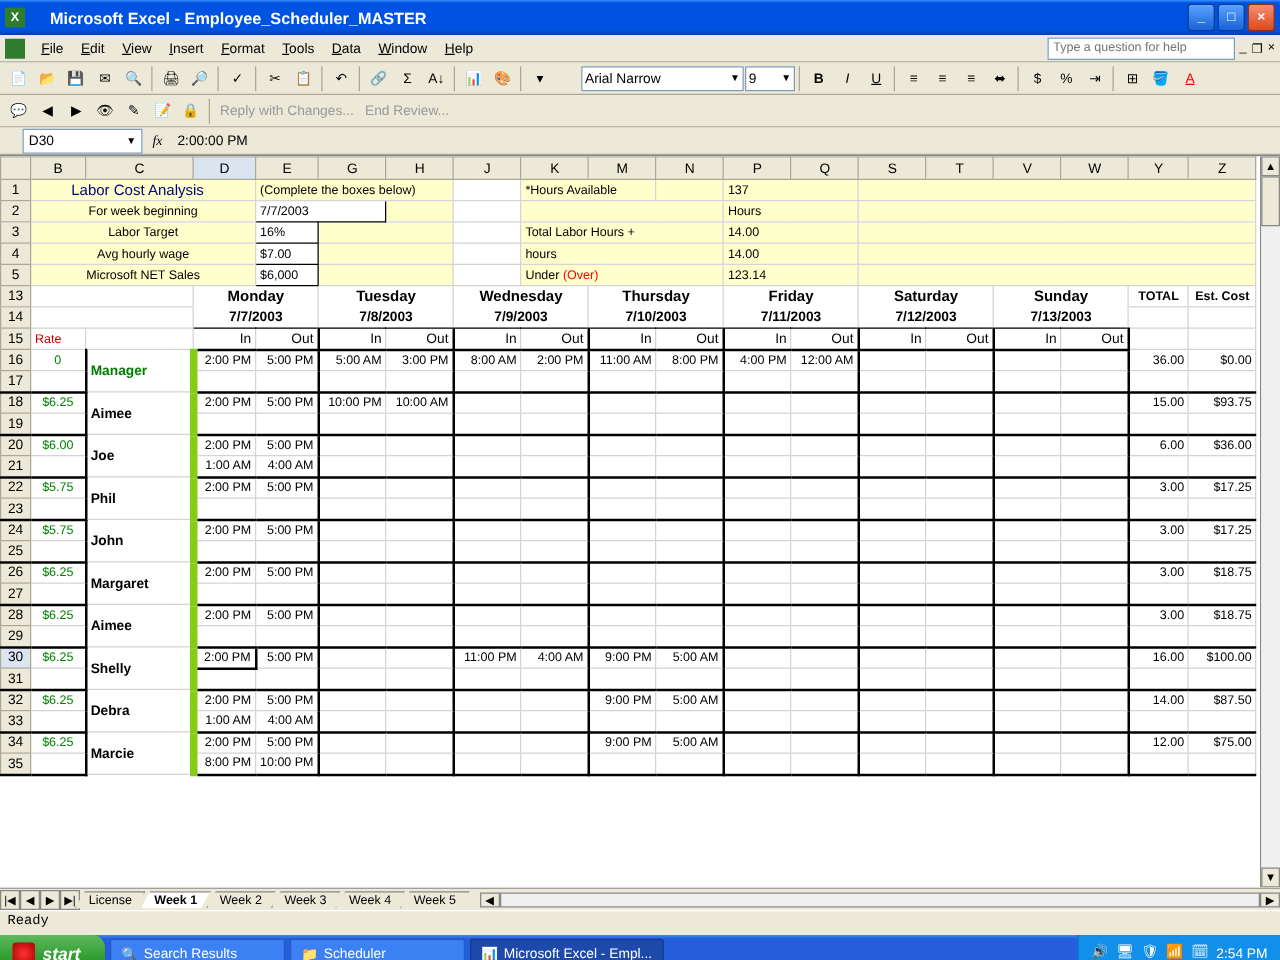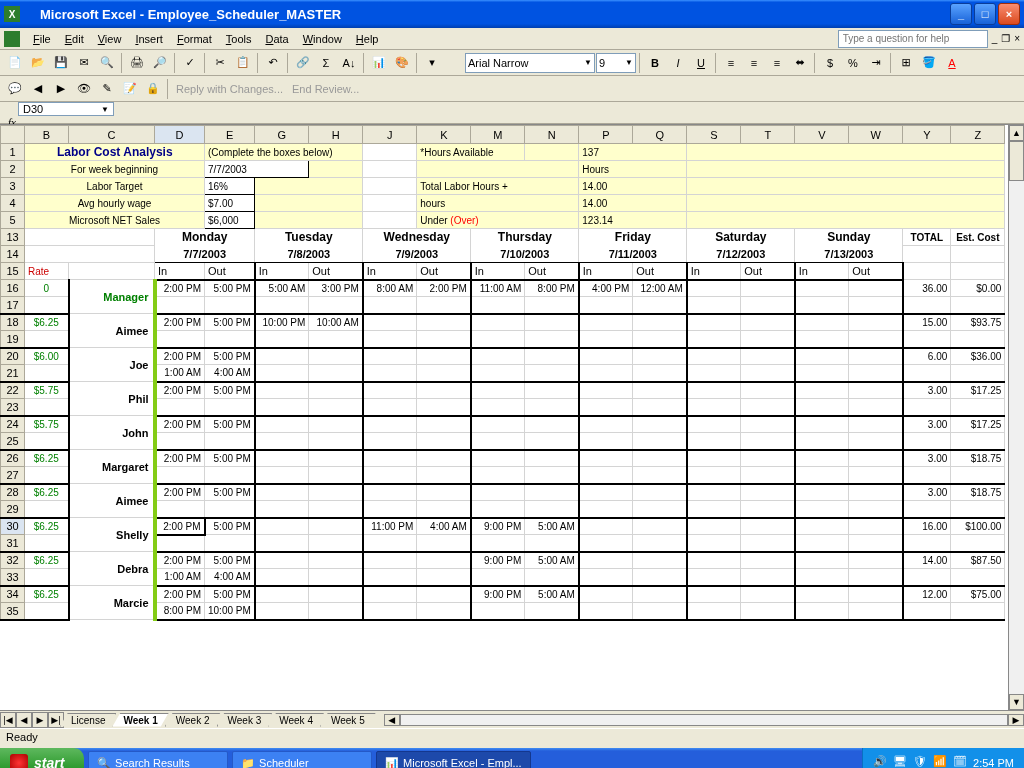"D30" .formulabar { align-items: none -> center; flex-direction: column -> none }
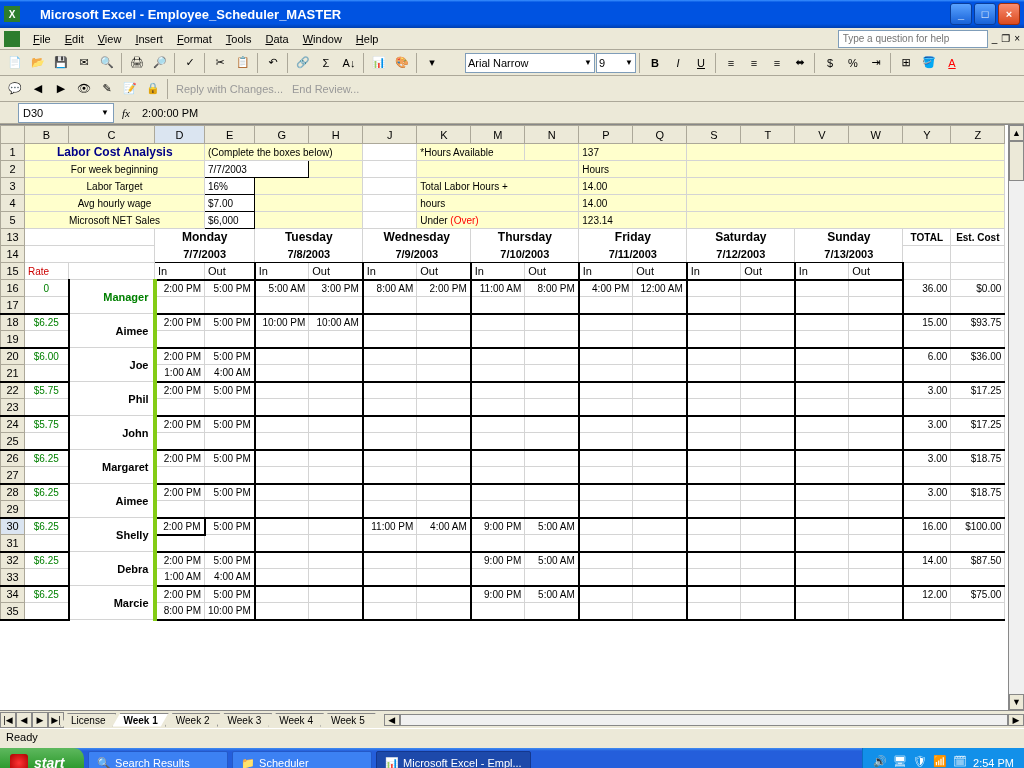"Labor Cost Analysis" td.ytitle { font-weight: bold -> normal }
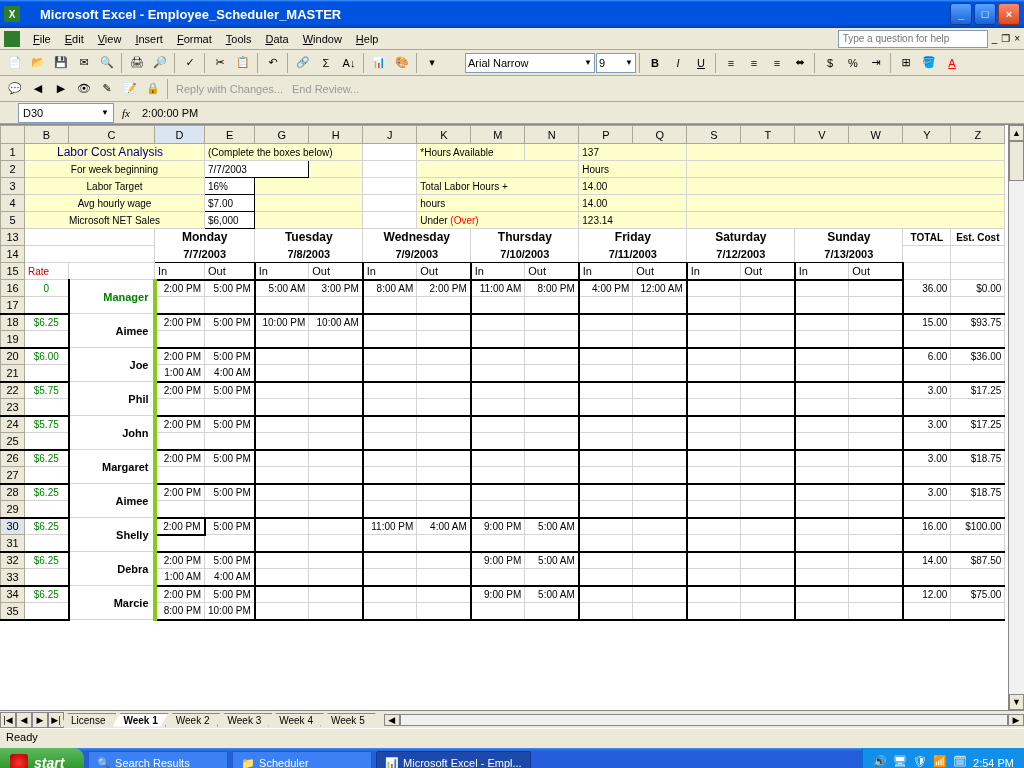"In" td.inout { text-align: left -> right }
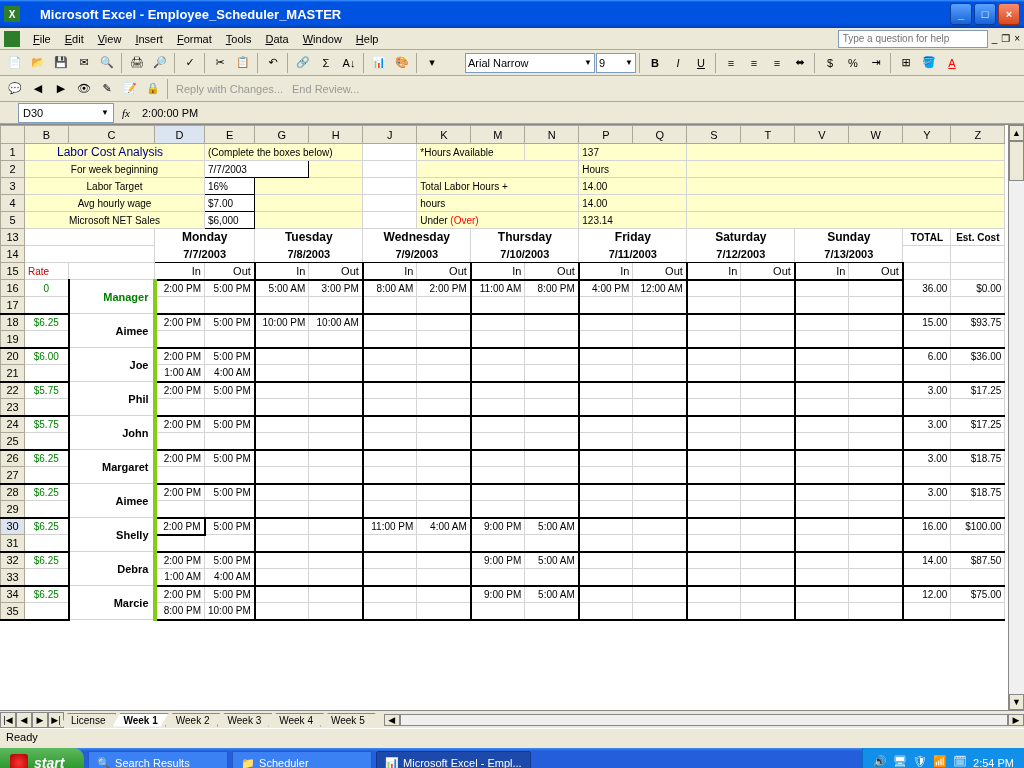"Manager" td.emp { border-right: 4px solid #84cc16 -> 6px solid #84cc16; text-align: right -> left }
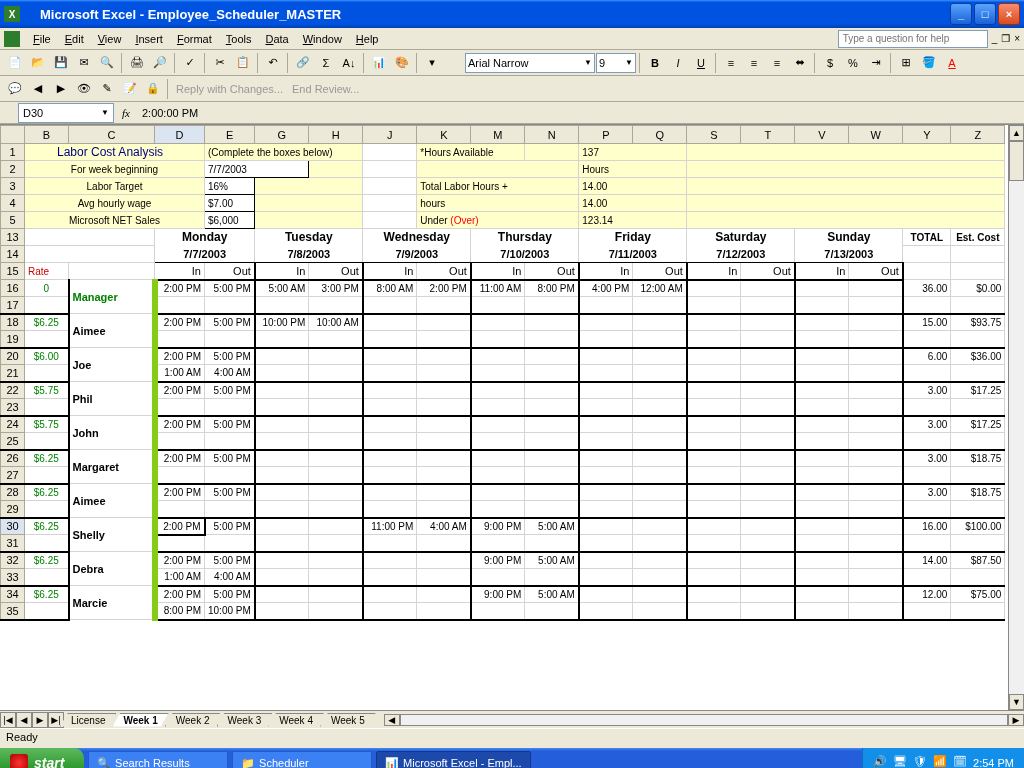"Ready" .statusbar { font-family: none -> Liberation Mono, monospace }
